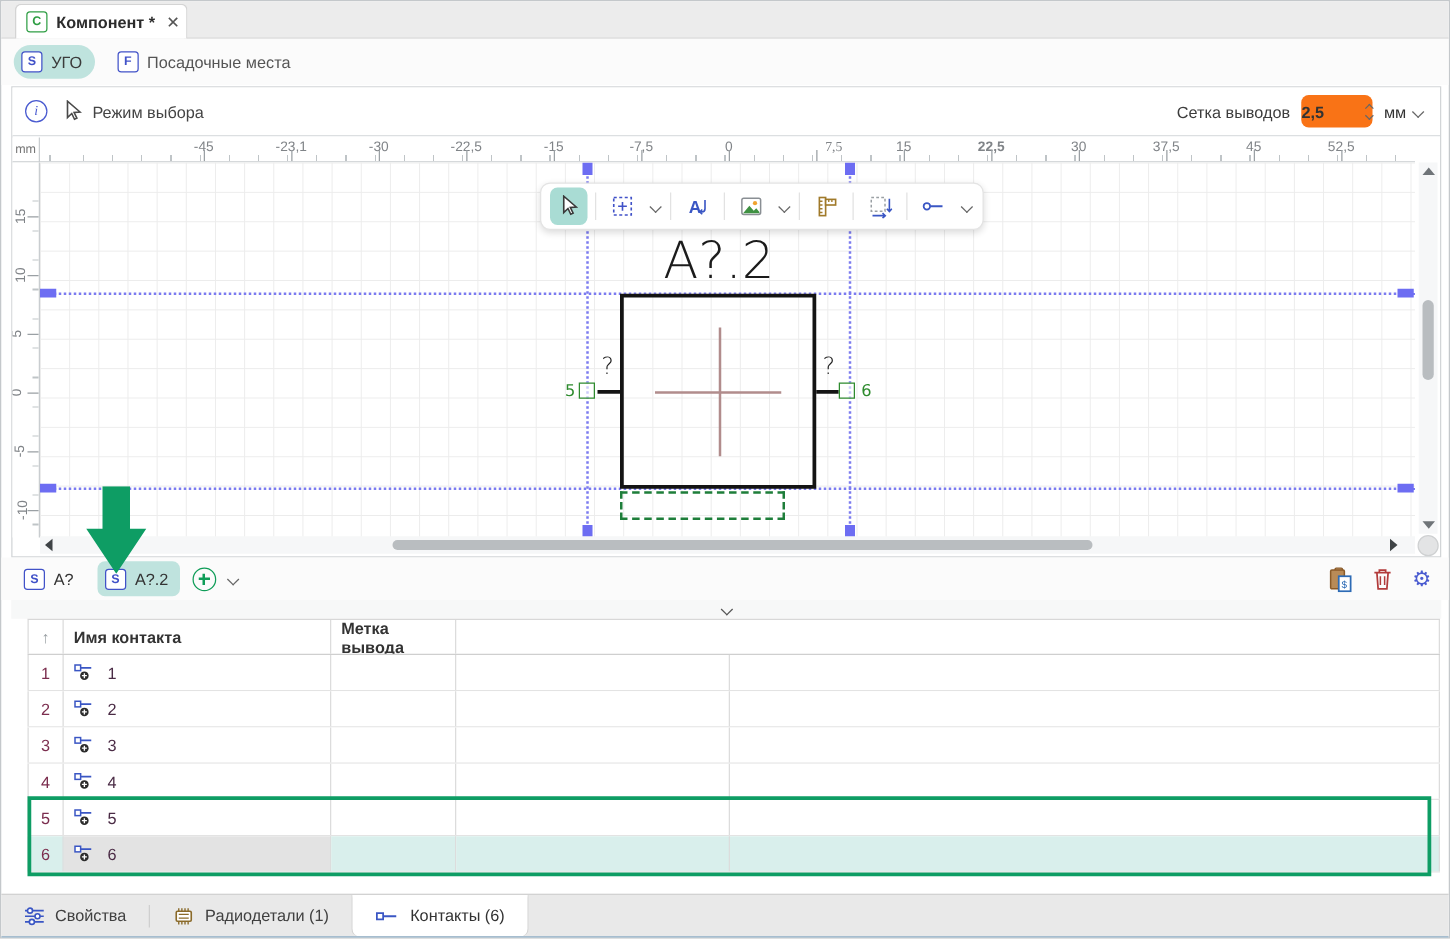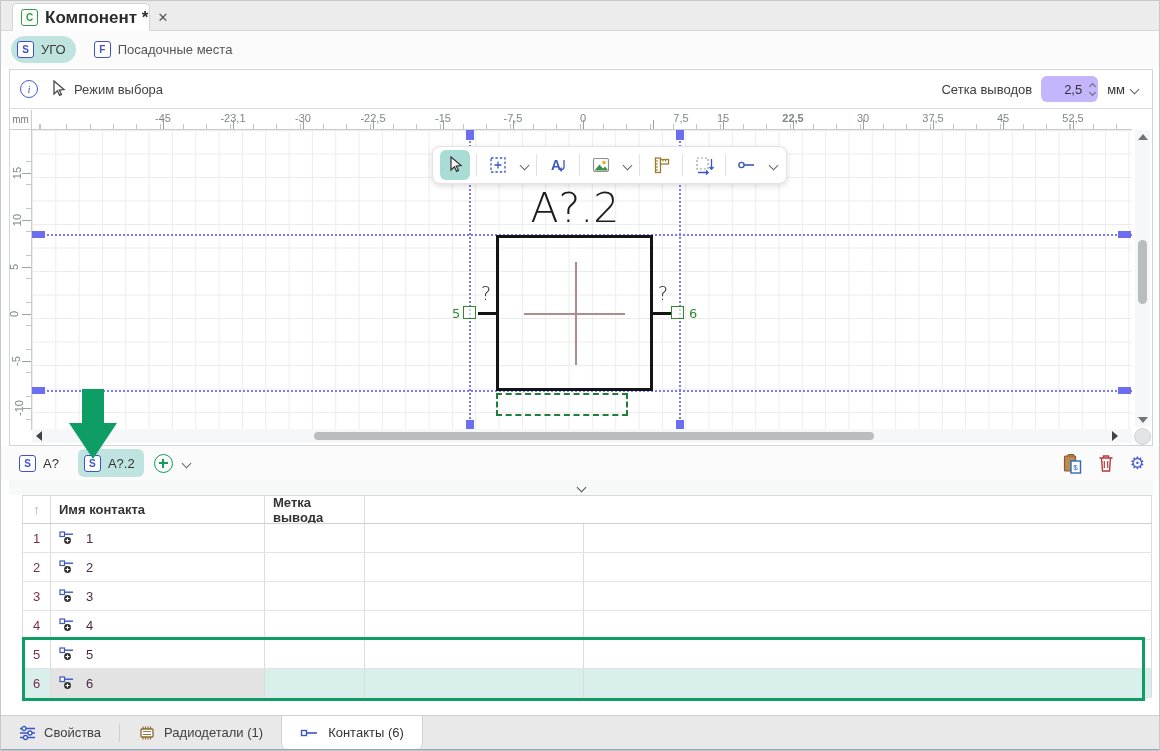"Компонент *" .doc-tab-title { font-size: 17px -> 13px }
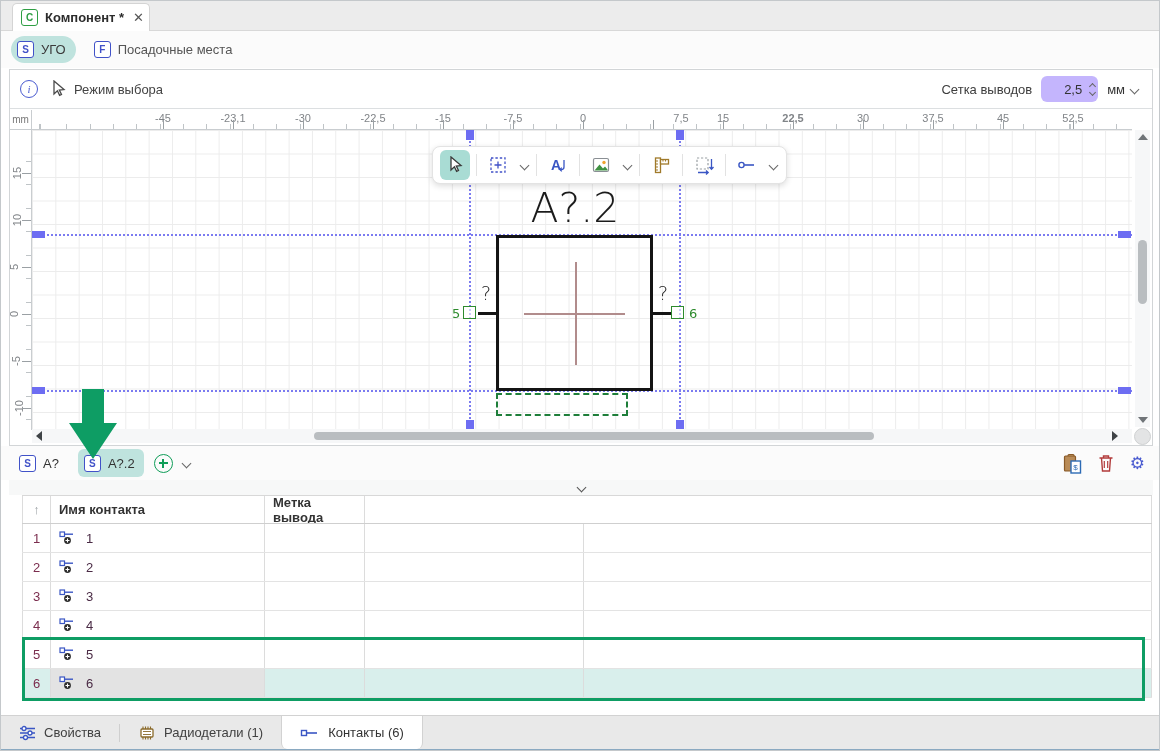"2,5" .spinner { background: #c4b5fd -> #f97316; font-weight: none -> bold; padding: 0 23px -> 0 0 }
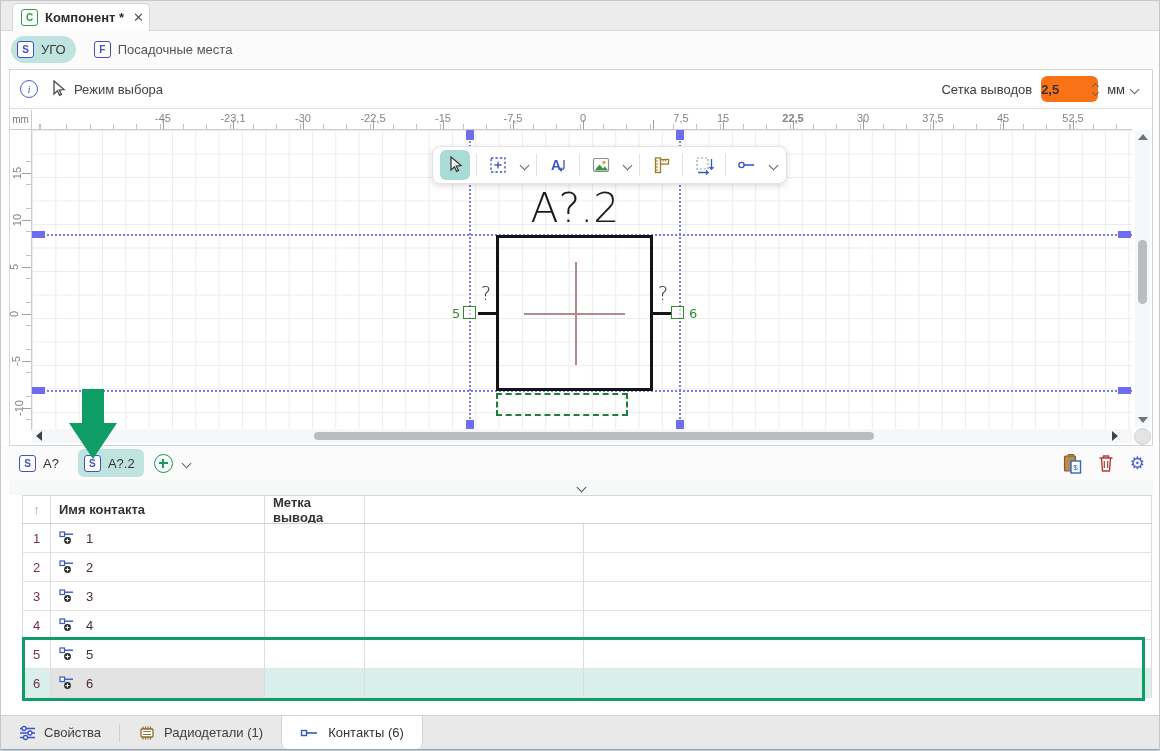"7,5" span.htick-label { font-family: none -> Liberation Serif, serif; left: 649px -> 635px }
